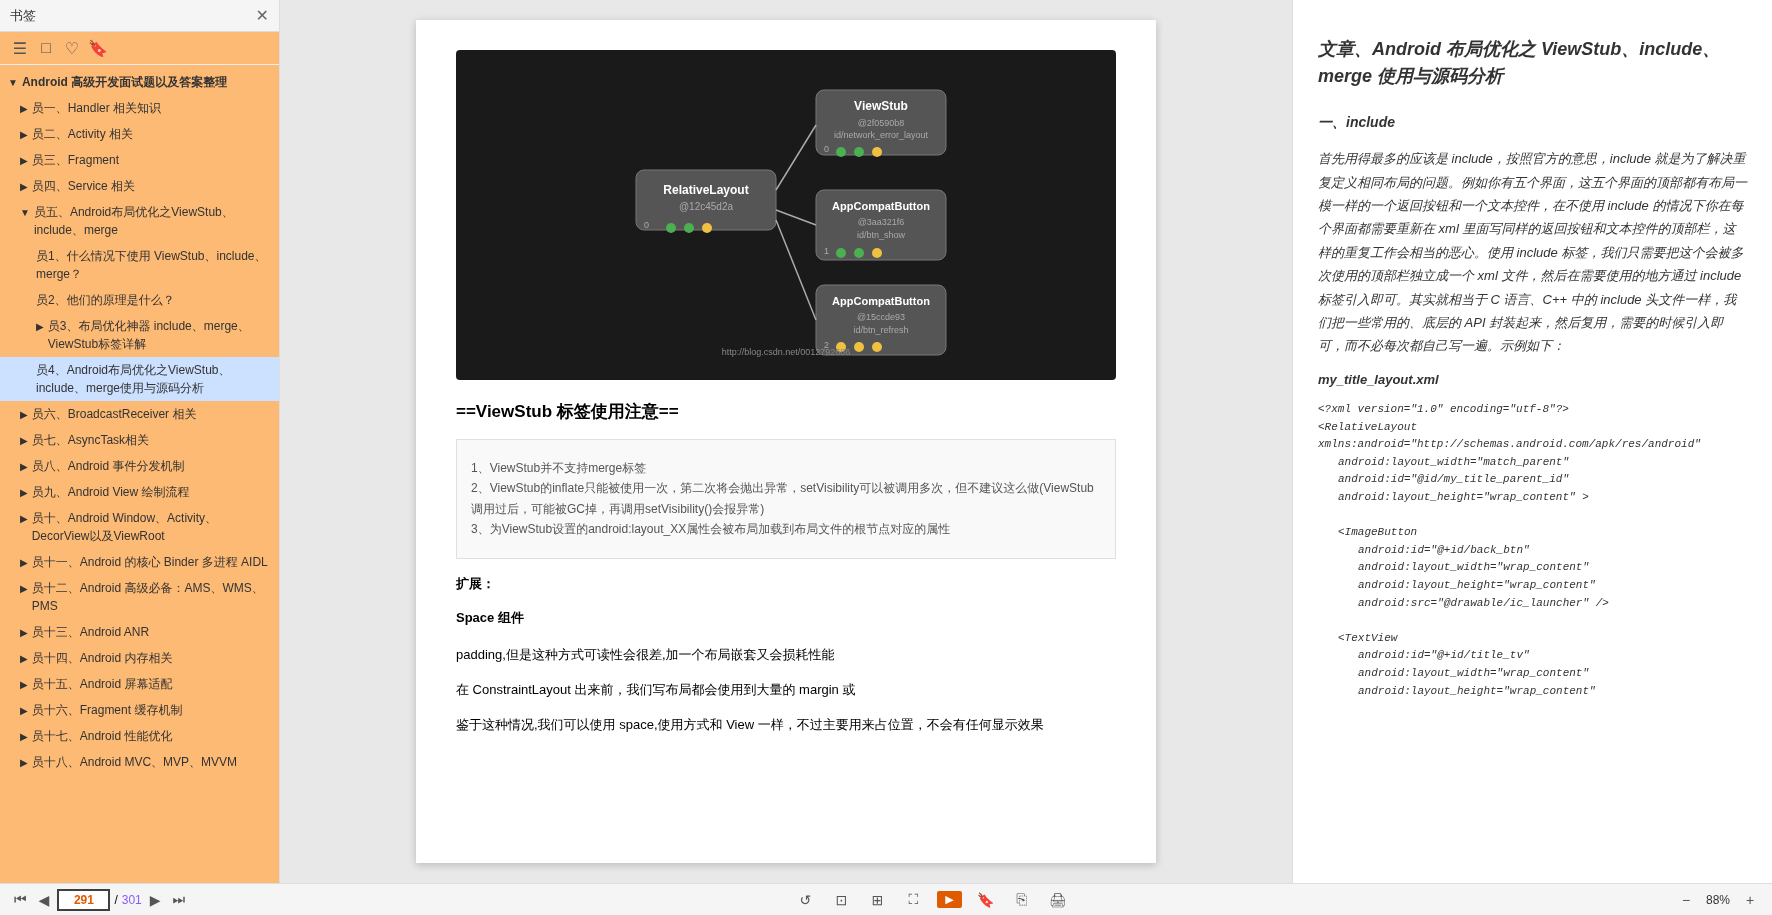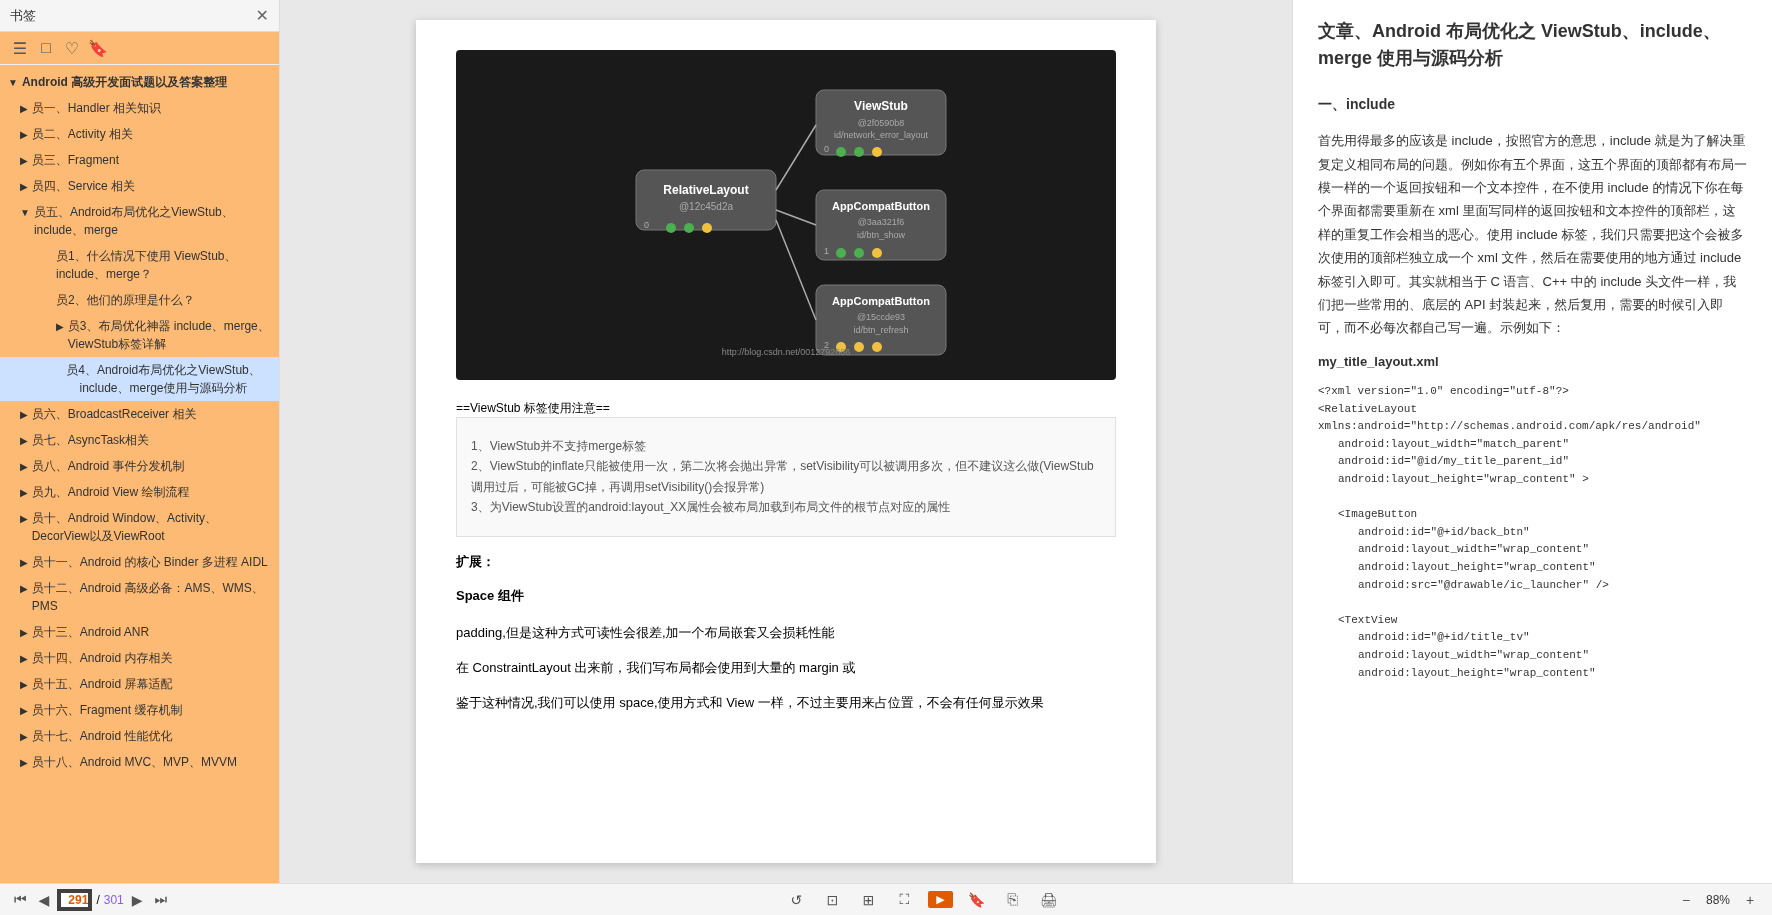"文章、Android 布局优化之 ViewStub、include、merge" .right-panel { font-style: none -> italic; padding: 18px 25px -> 36px 25px }
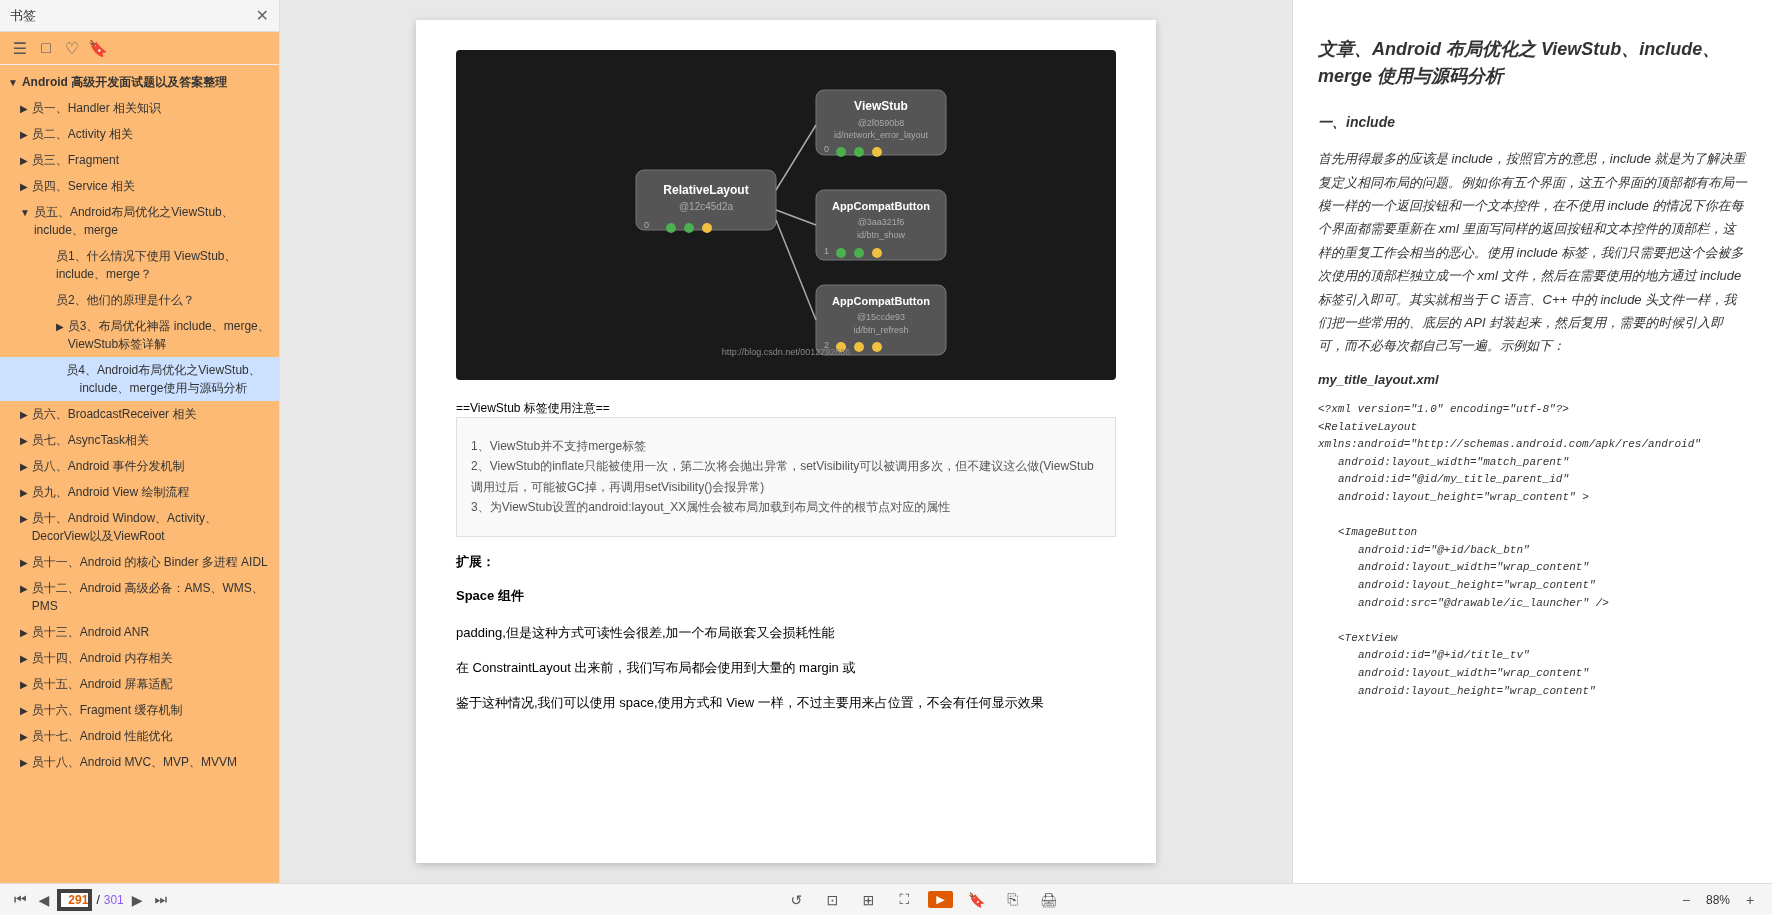"员1、什么情况下使用 ViewStub、include、merge？" .tree-item.level-2 { padding-left: 56px -> 36px }
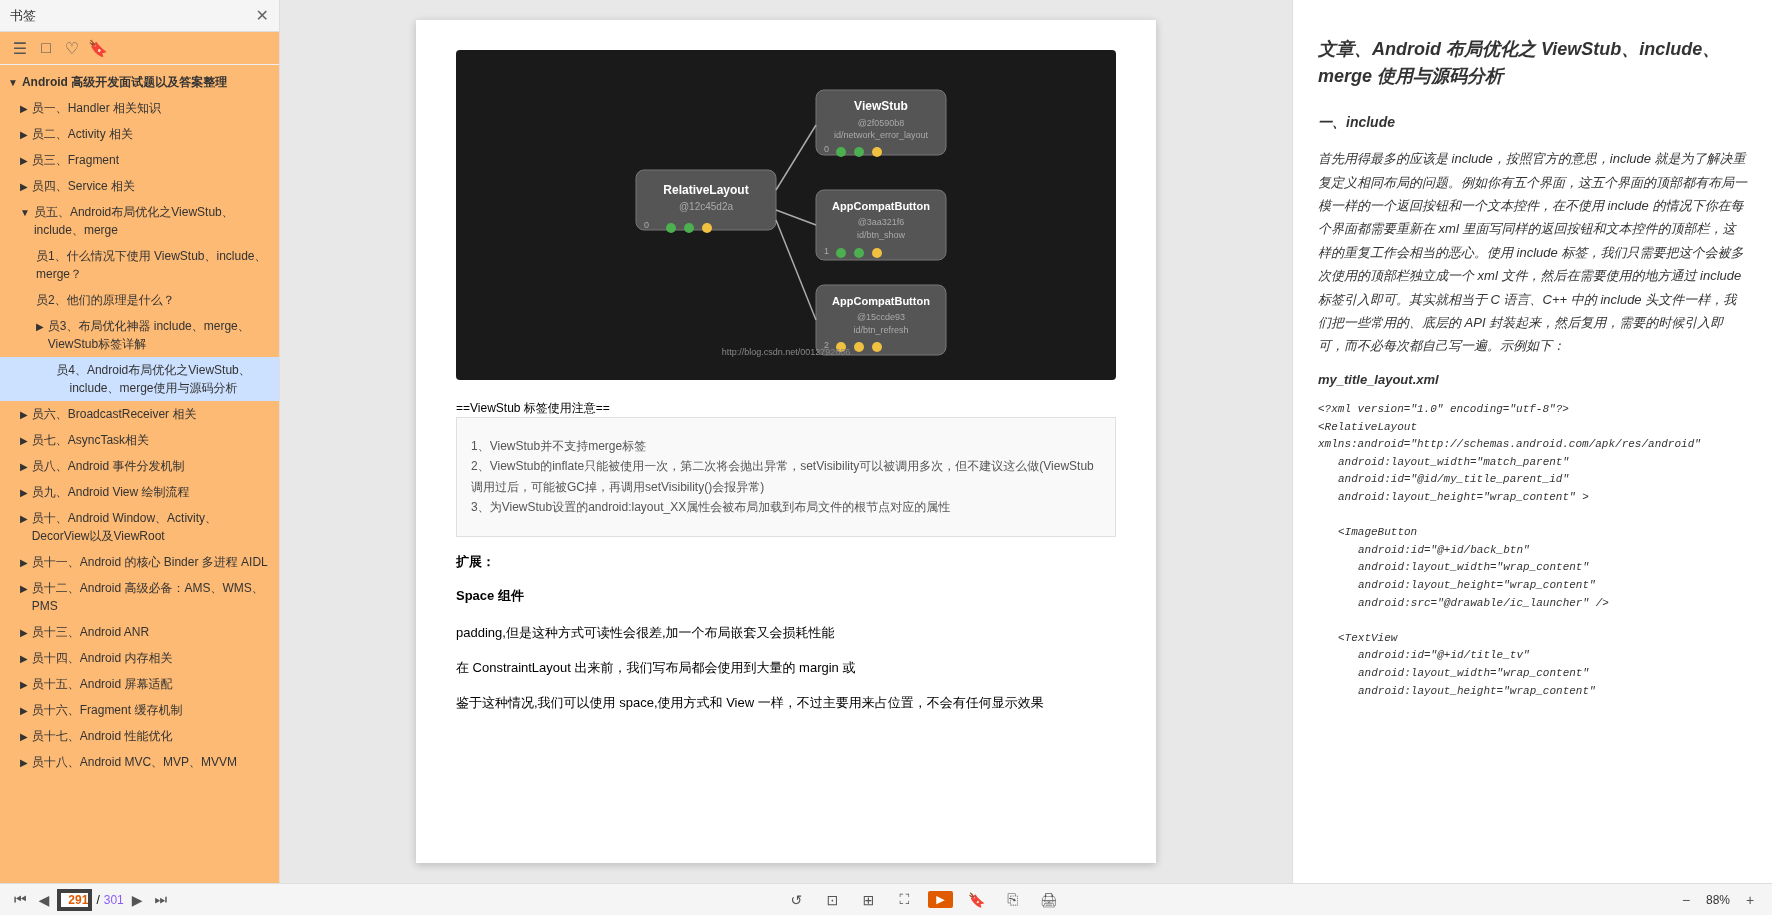"员4、Android布局优化之ViewStub、include、merge使用与" .tree-item.selected { text-align: center -> none }
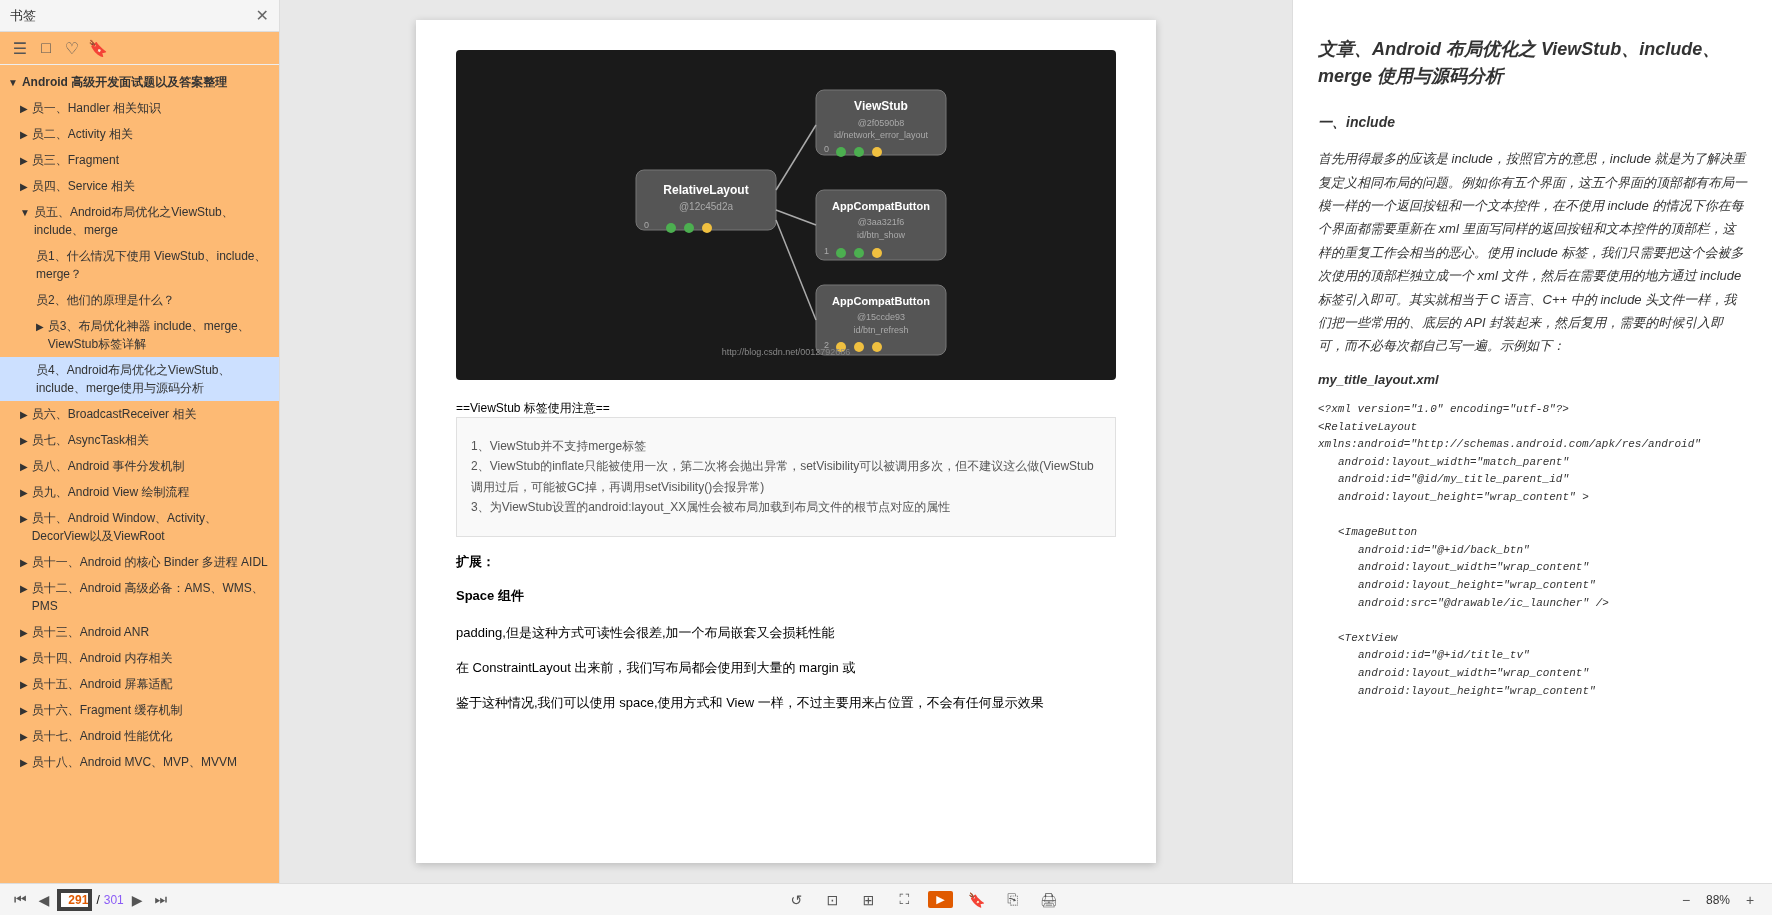"==ViewStub 标签使用注意==" .content-title { font-size: 12px -> 17px; font-weight: normal -> bold; margin-bottom: none -> 16px }
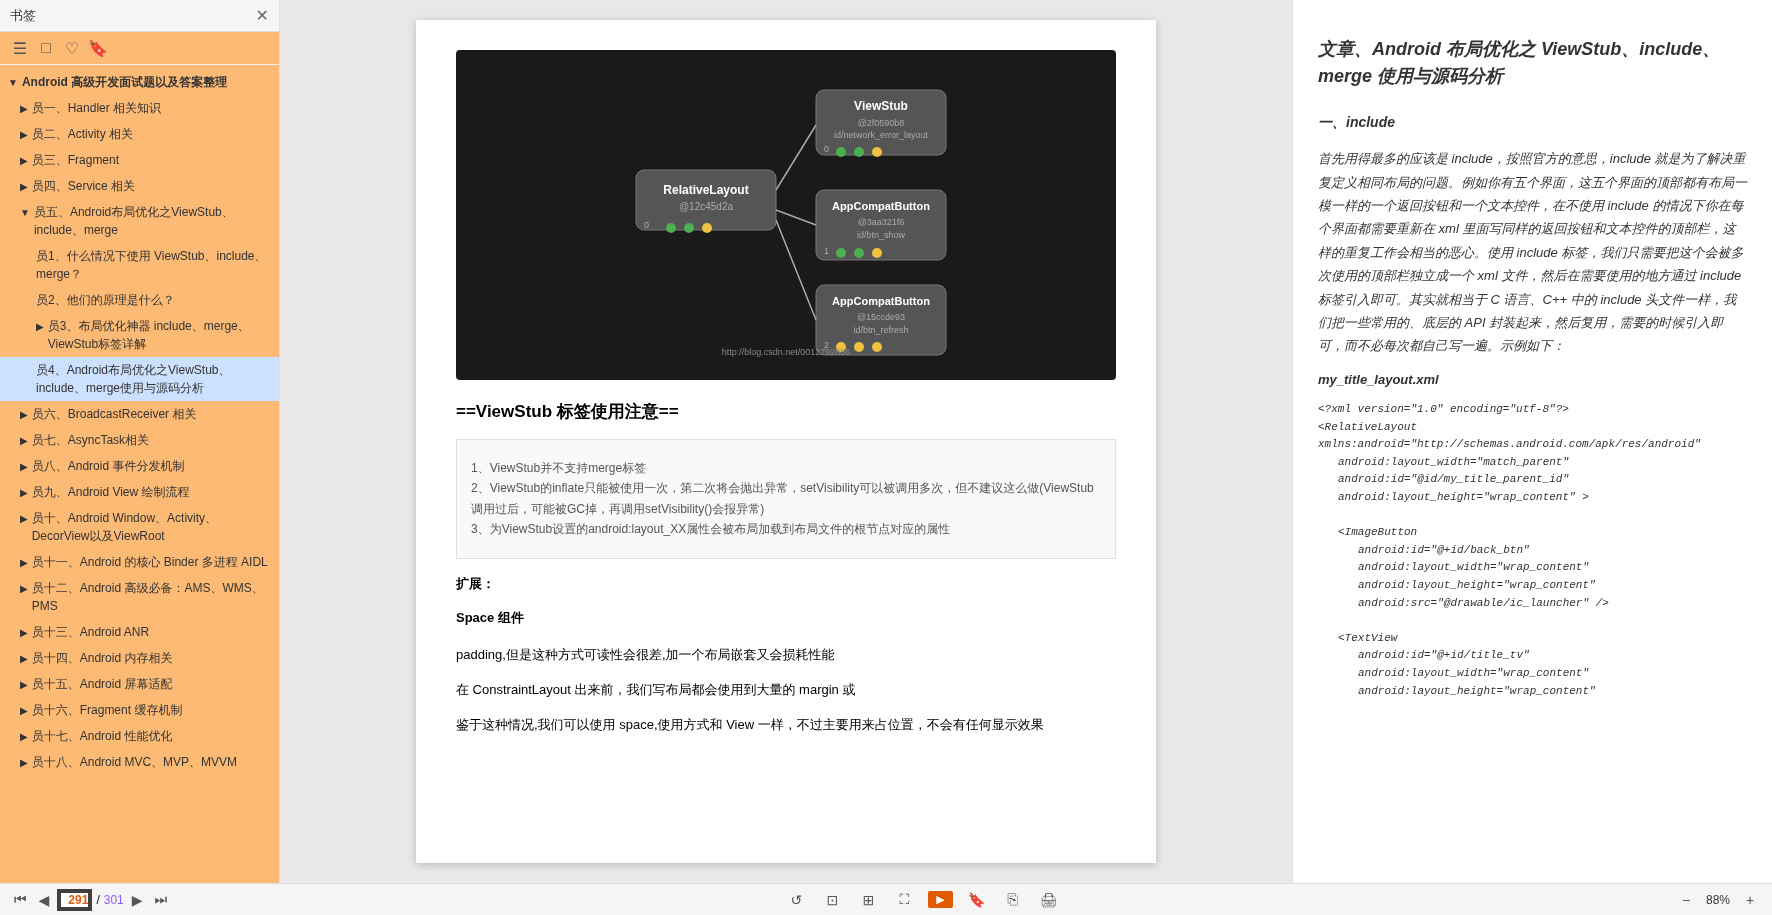"291" .page-input { border: 4px solid #404040 -> 2px solid #404040; text-align: right -> center; width: 35px -> 53px }
